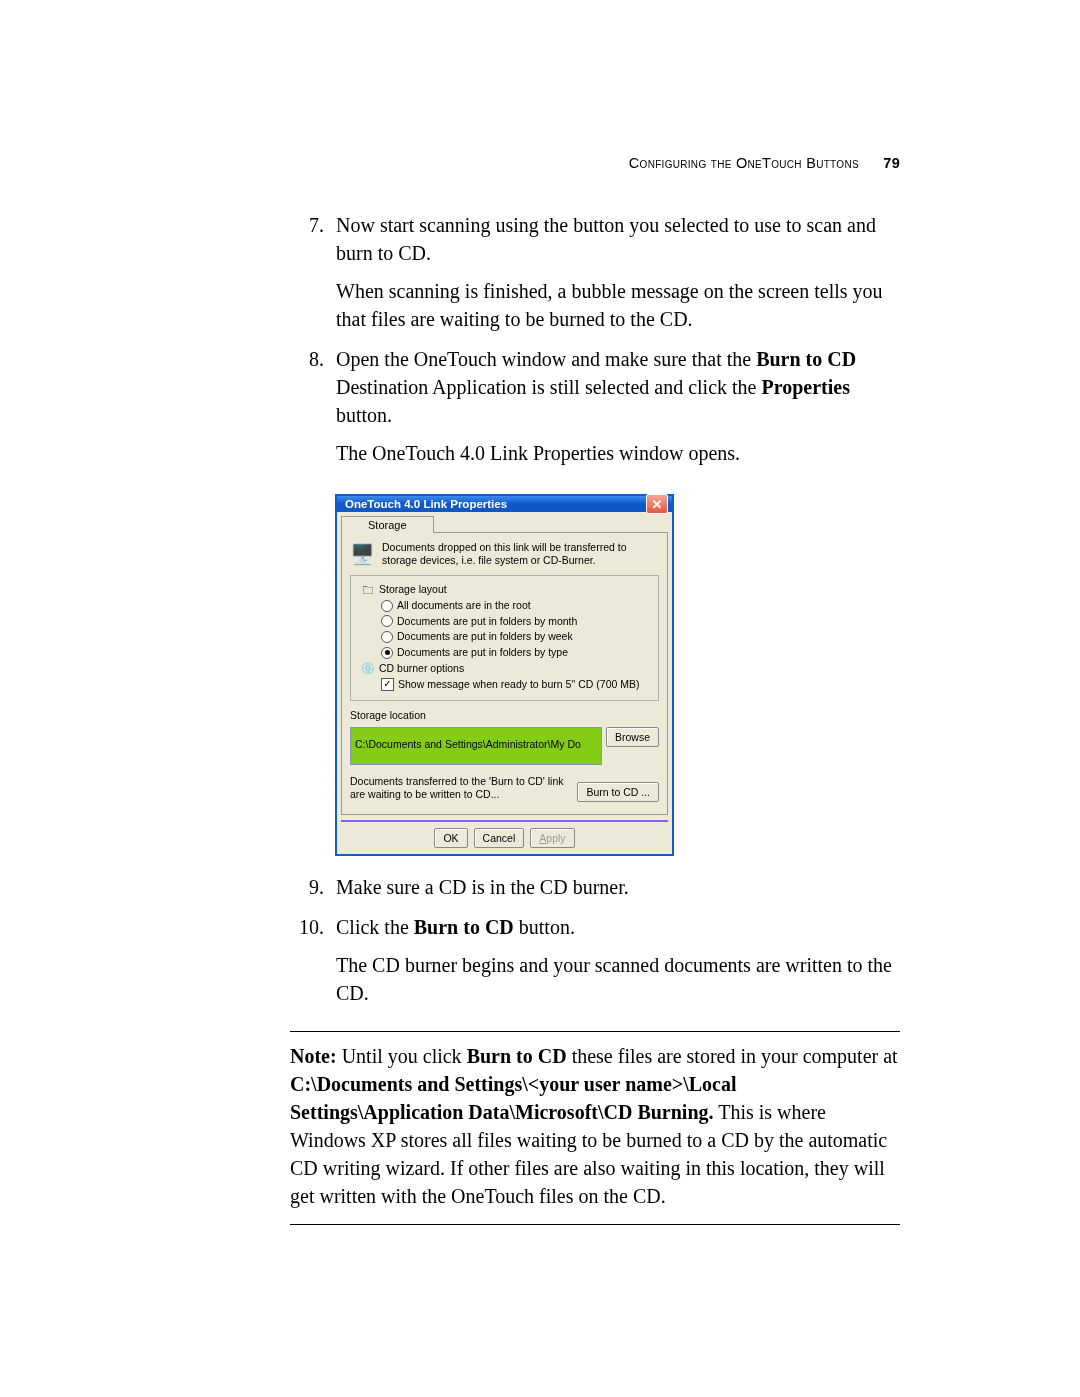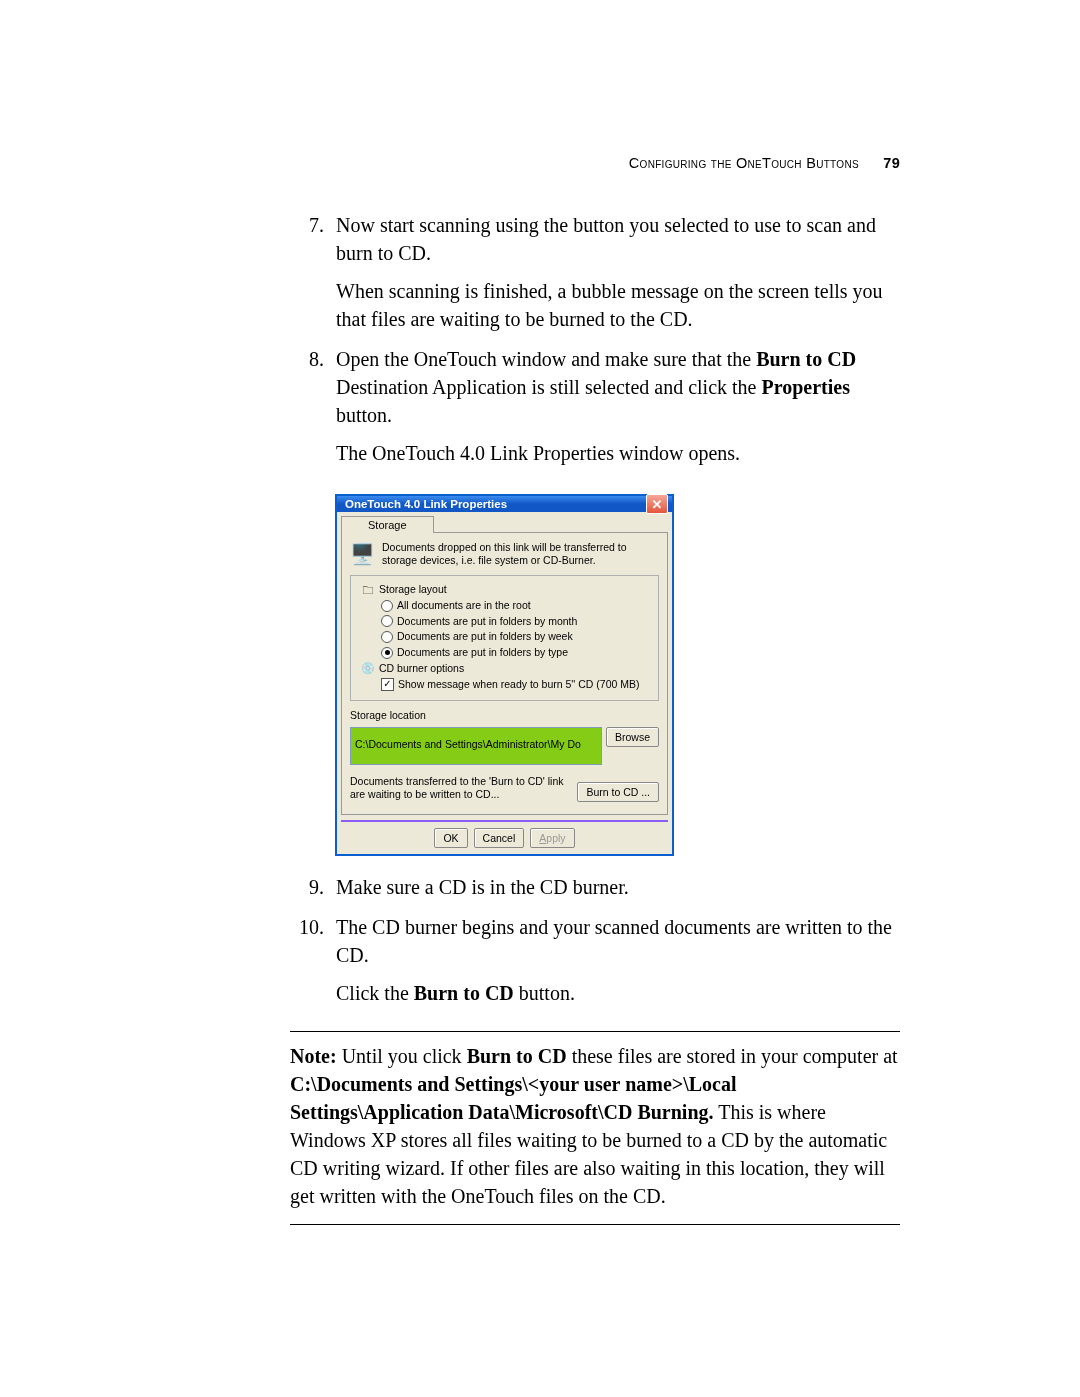"The CD burner begins and" p { order: before "Click the Burn to CD" -> after "Click the Burn to CD" }
